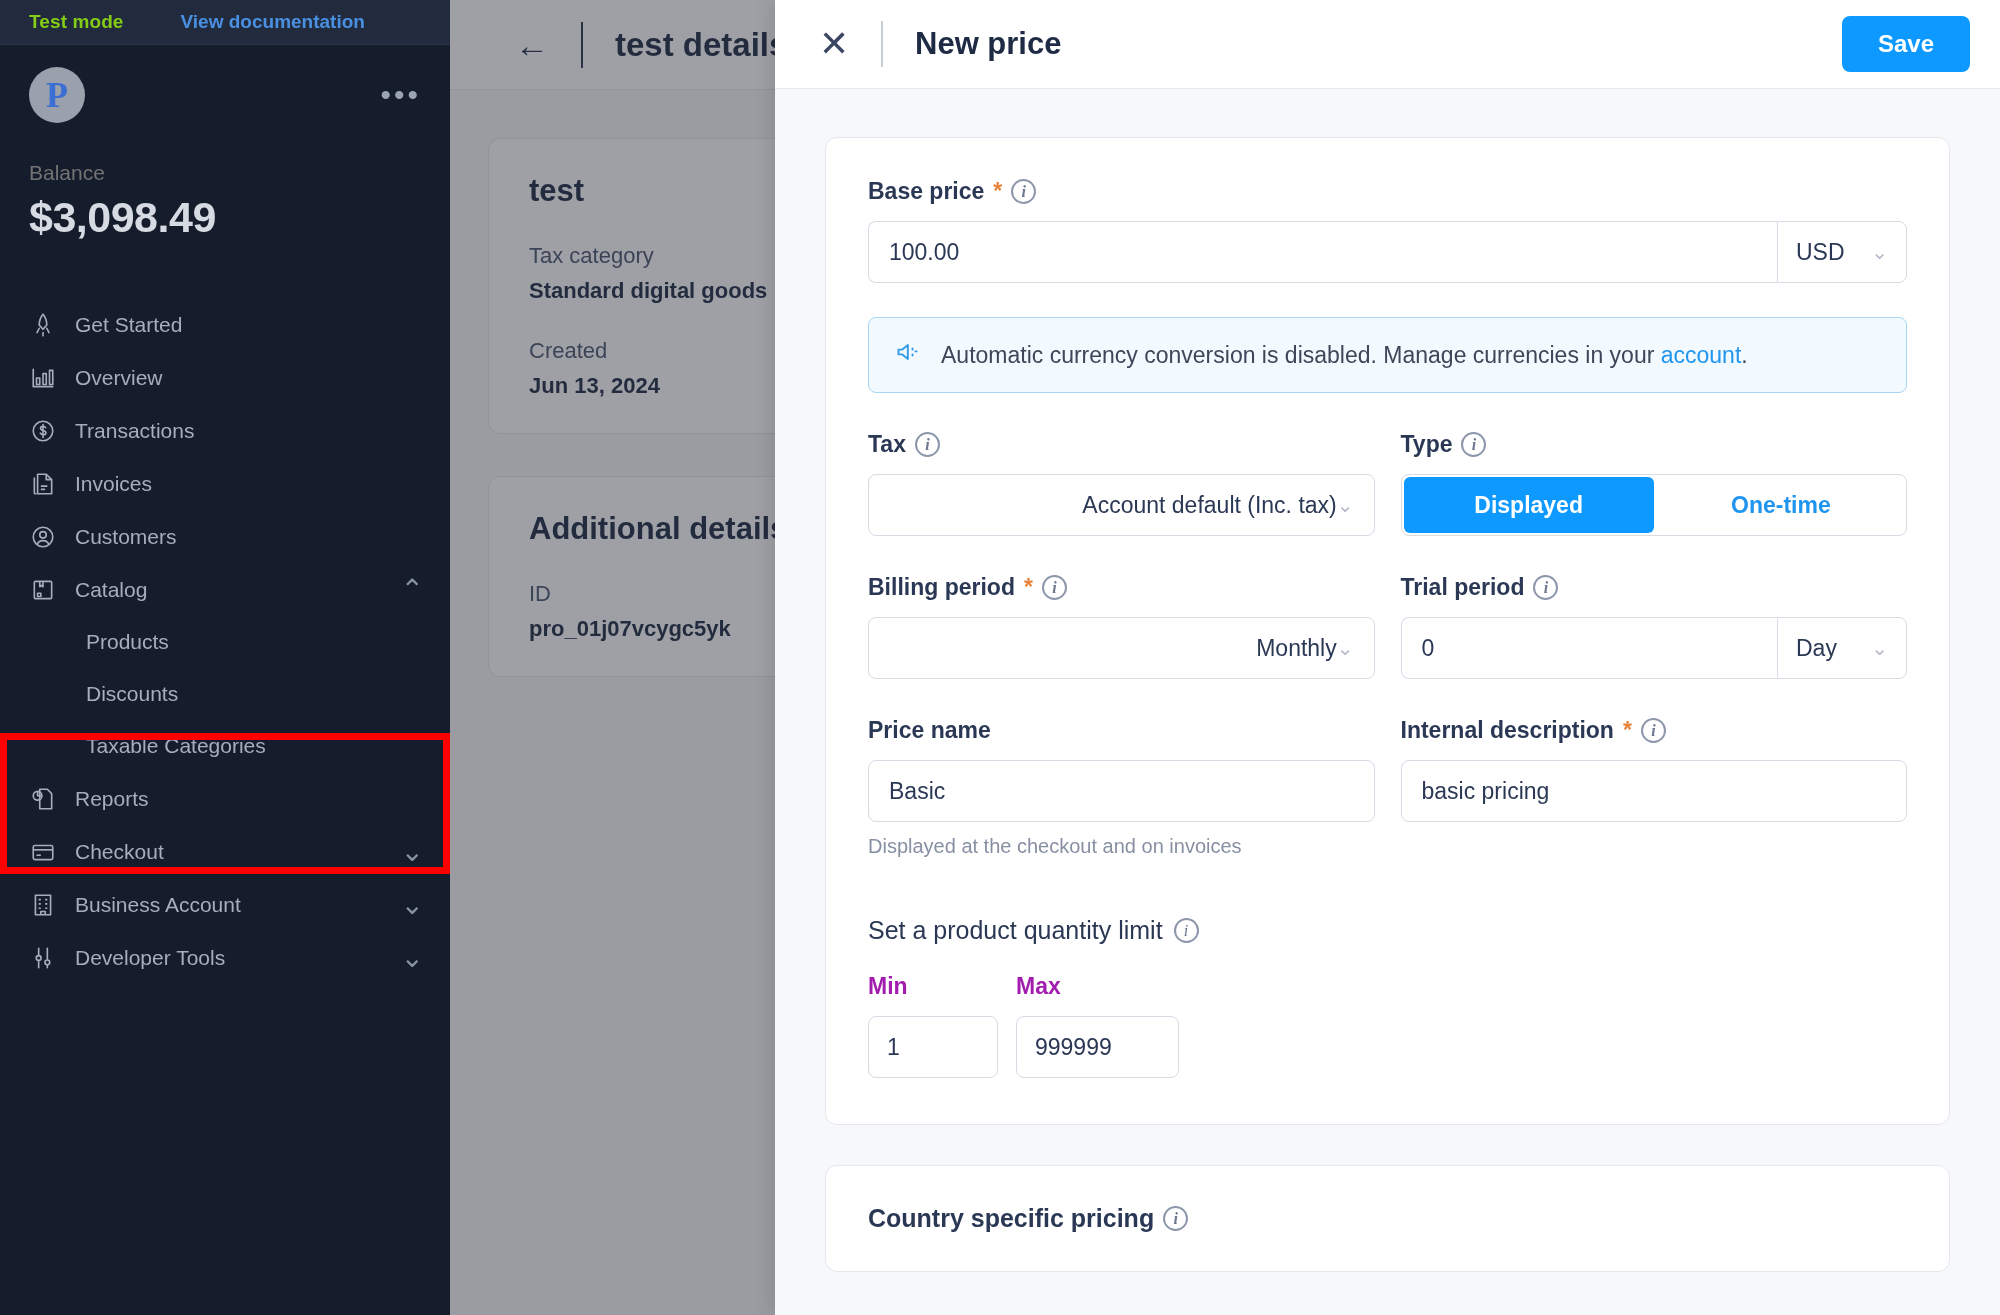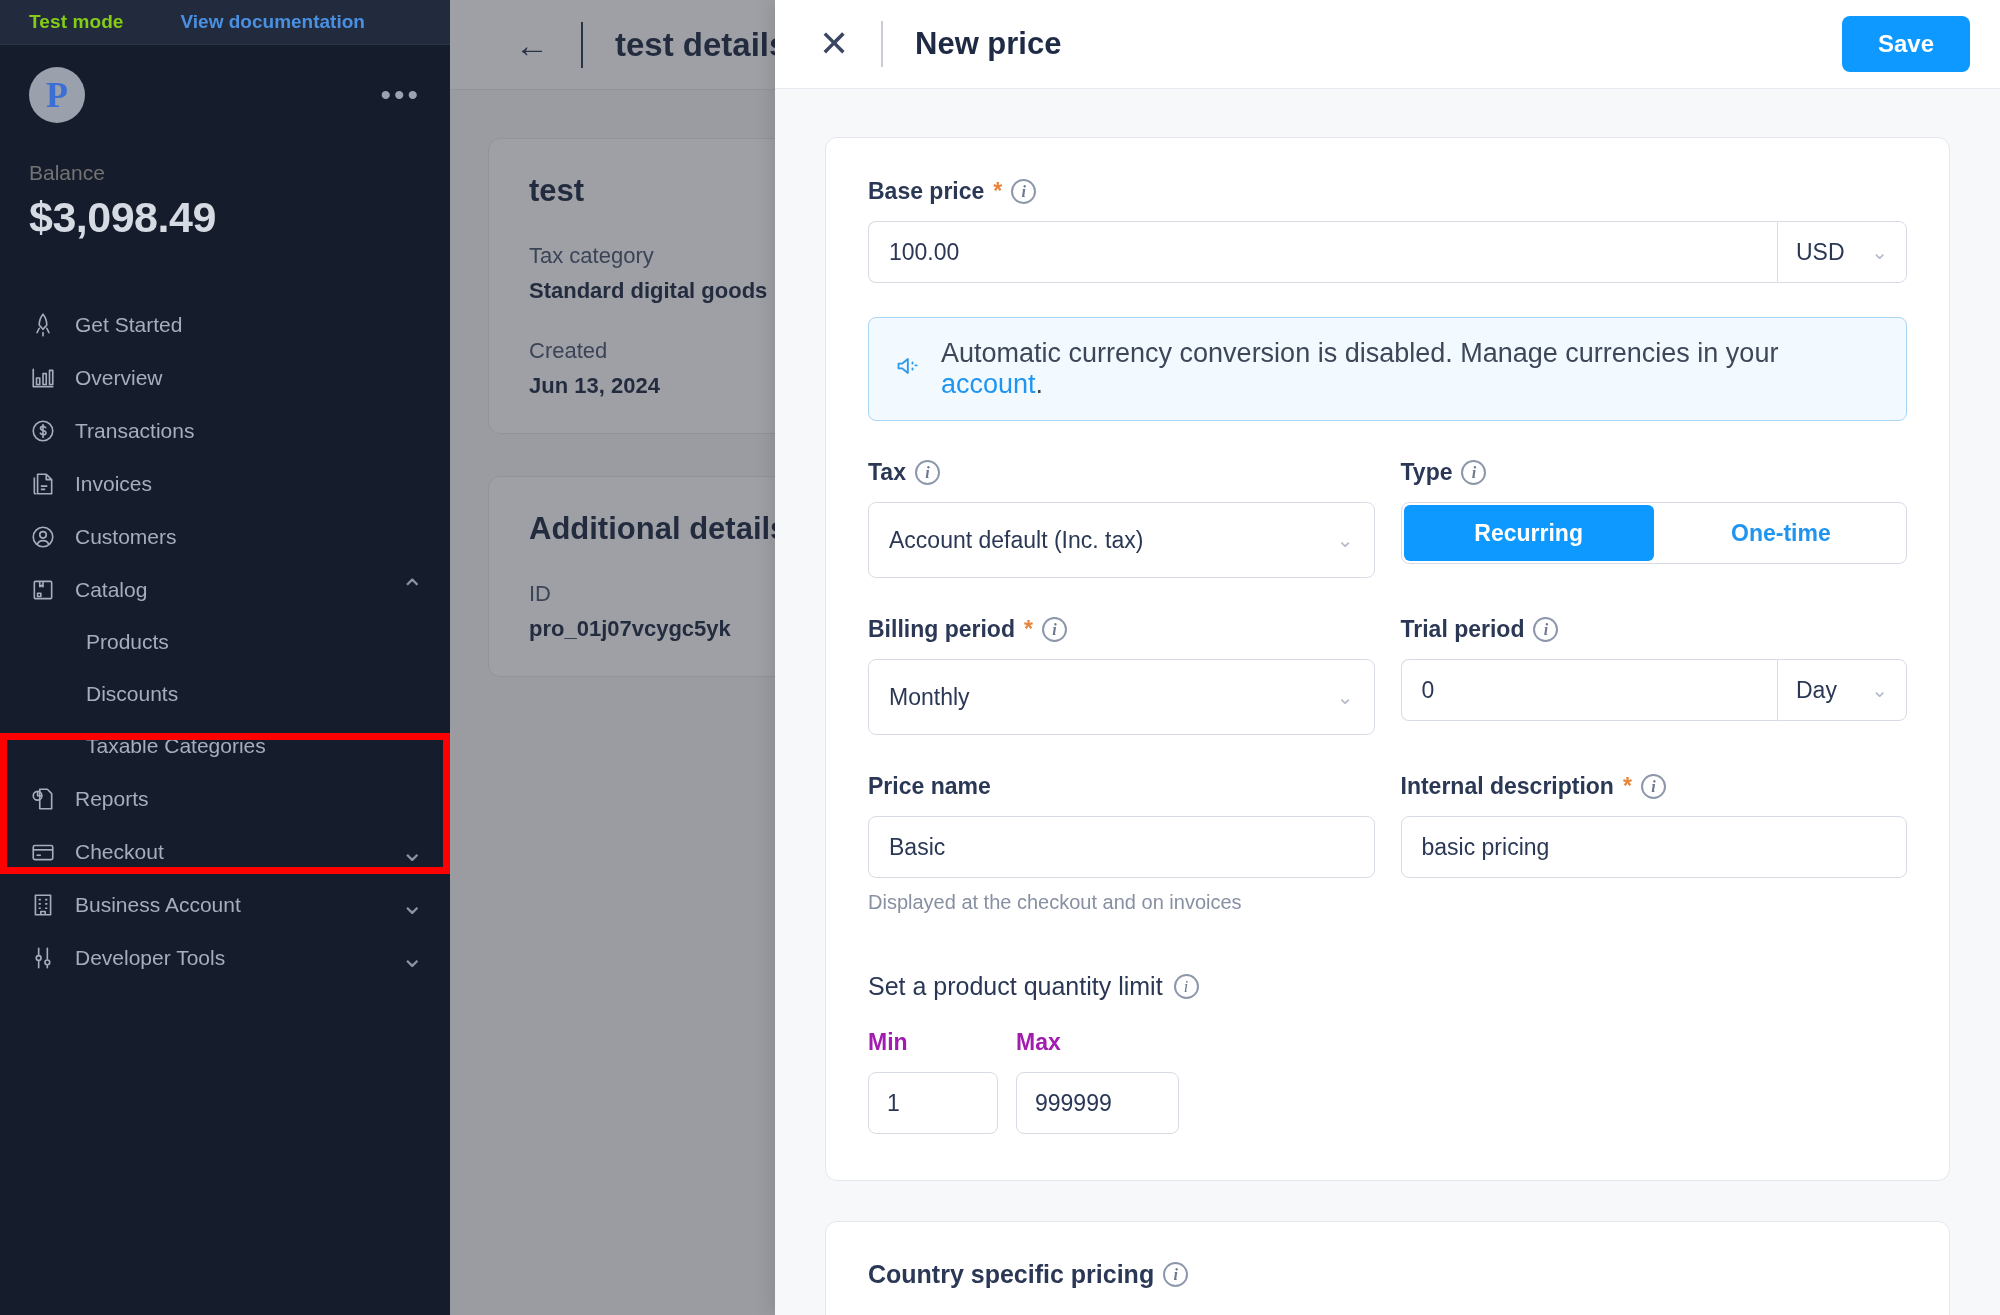"Automatic currency conversion is" .banner { font-size: 27px -> 23px }
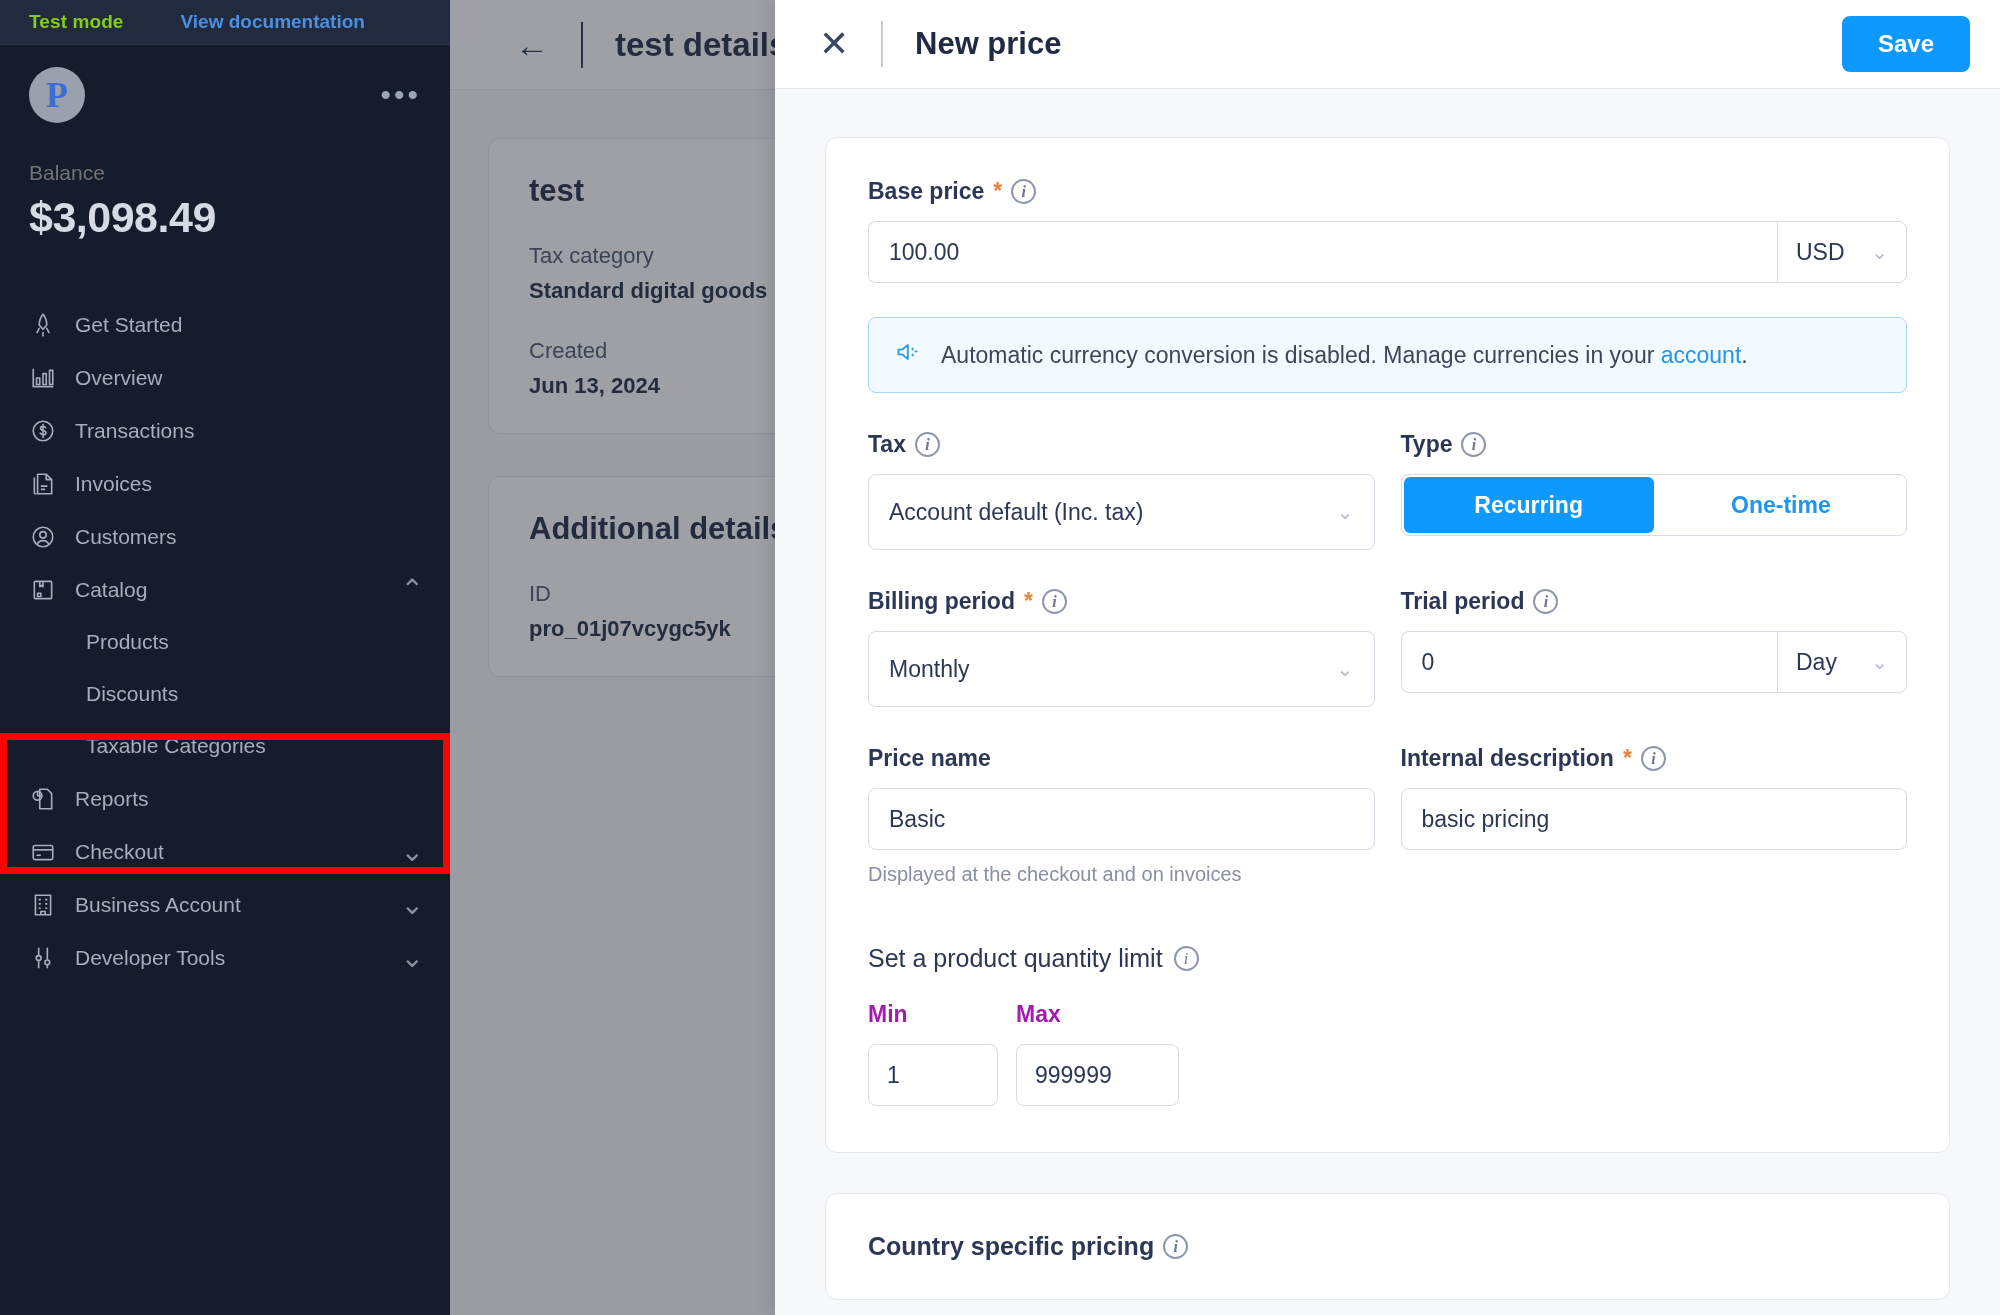"Account default (Inc. tax)" .sel { height: 76px -> 62px; justify-content: space-between -> flex-end }
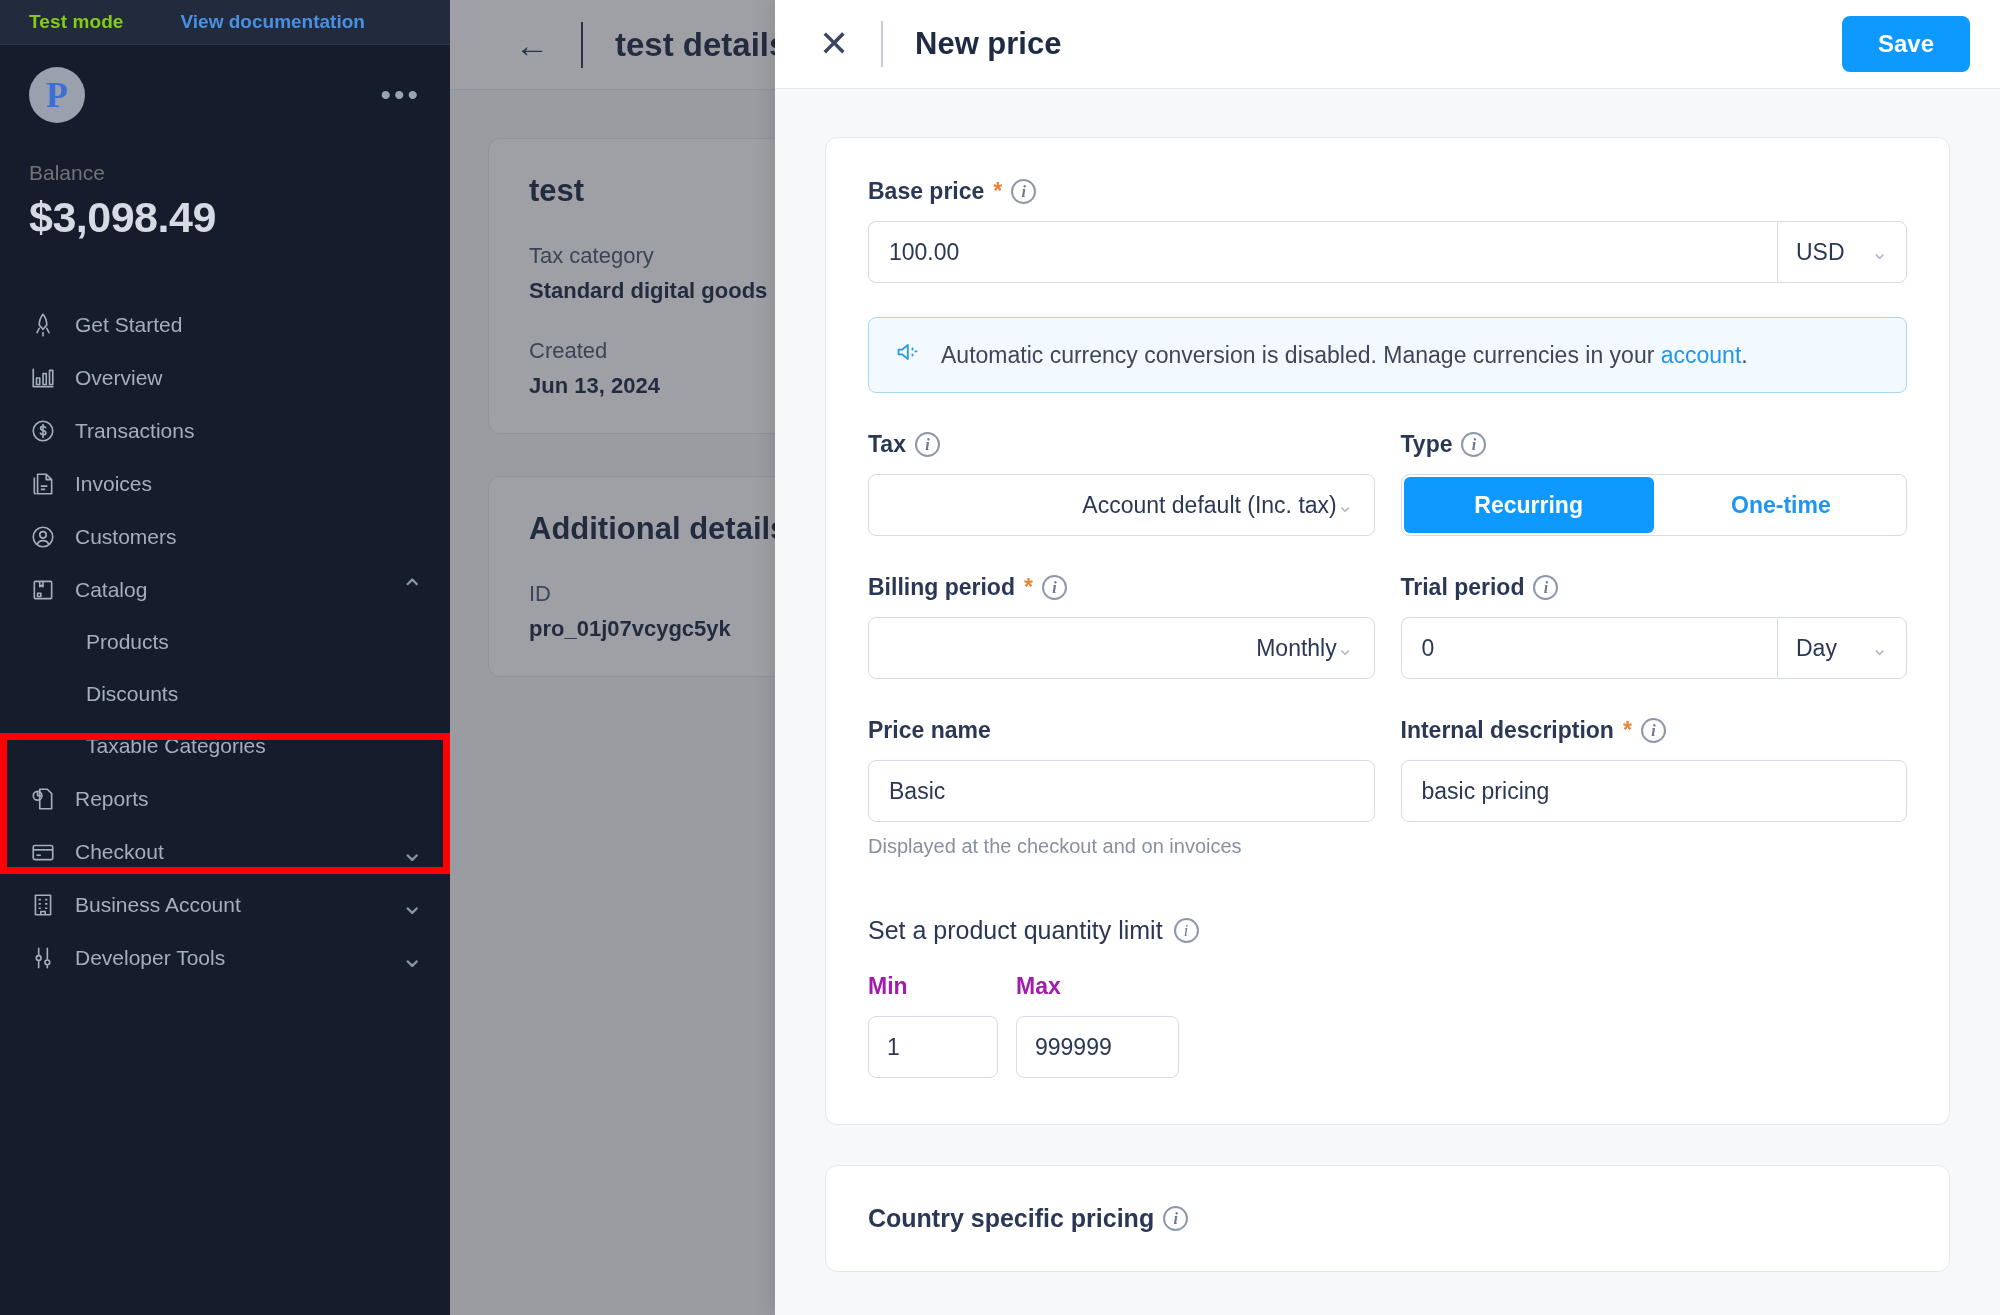"Recurring" div.seg-item { text: Recurring -> Displayed }
